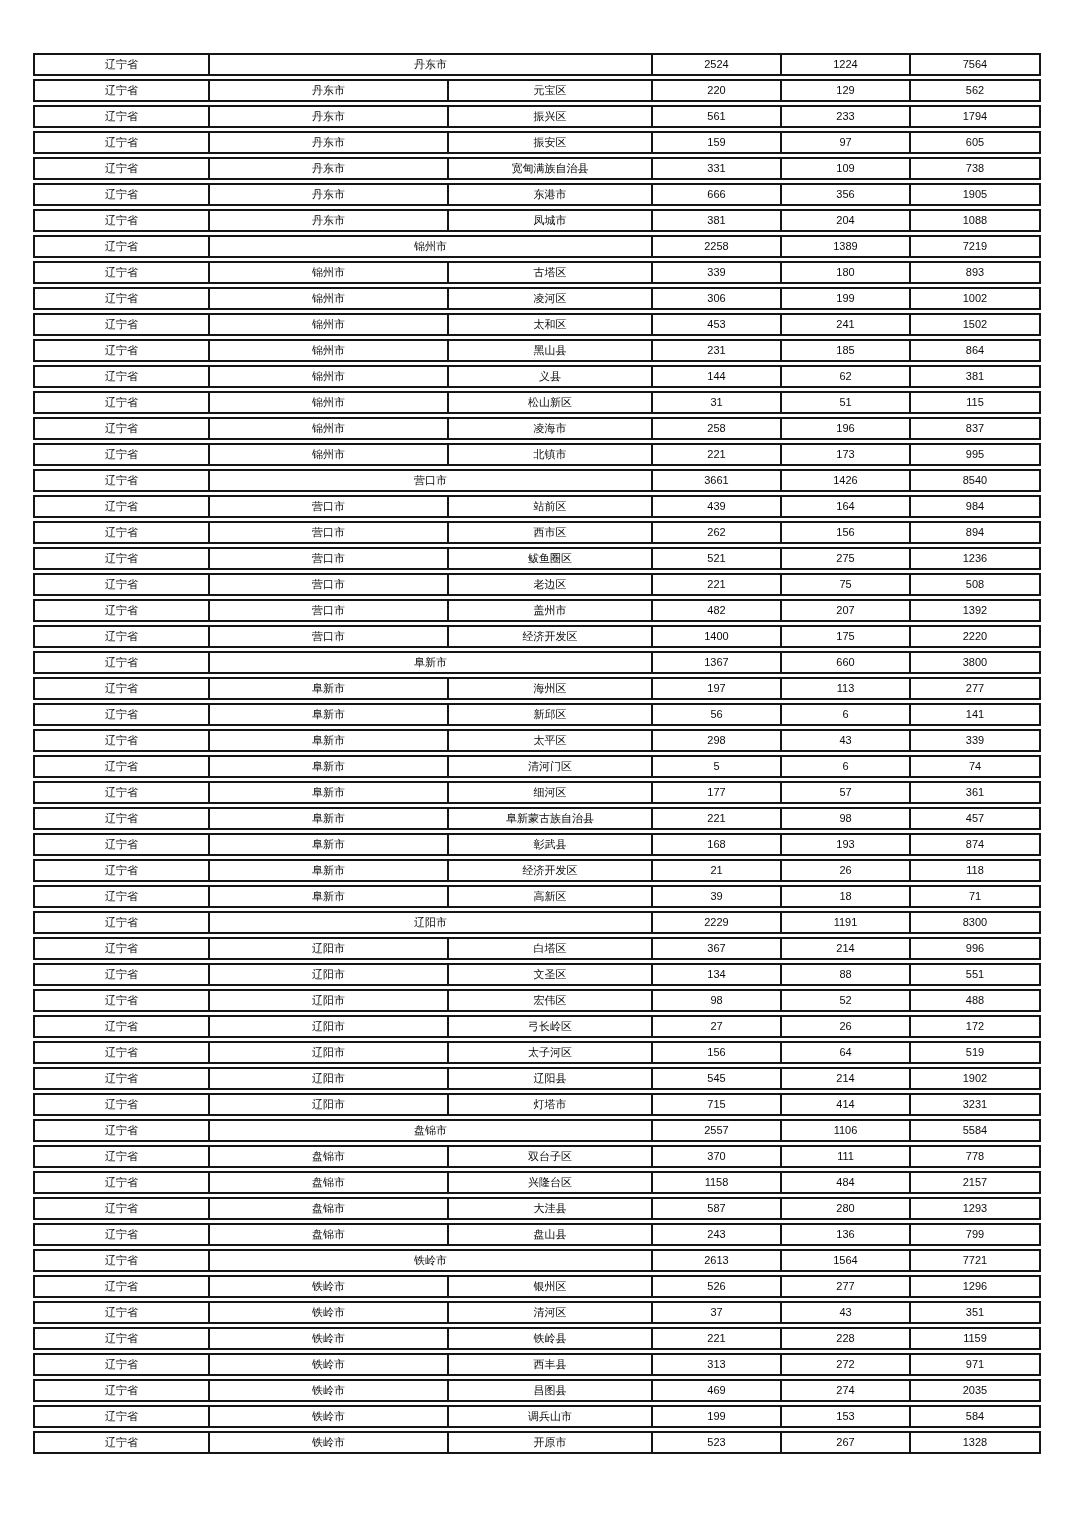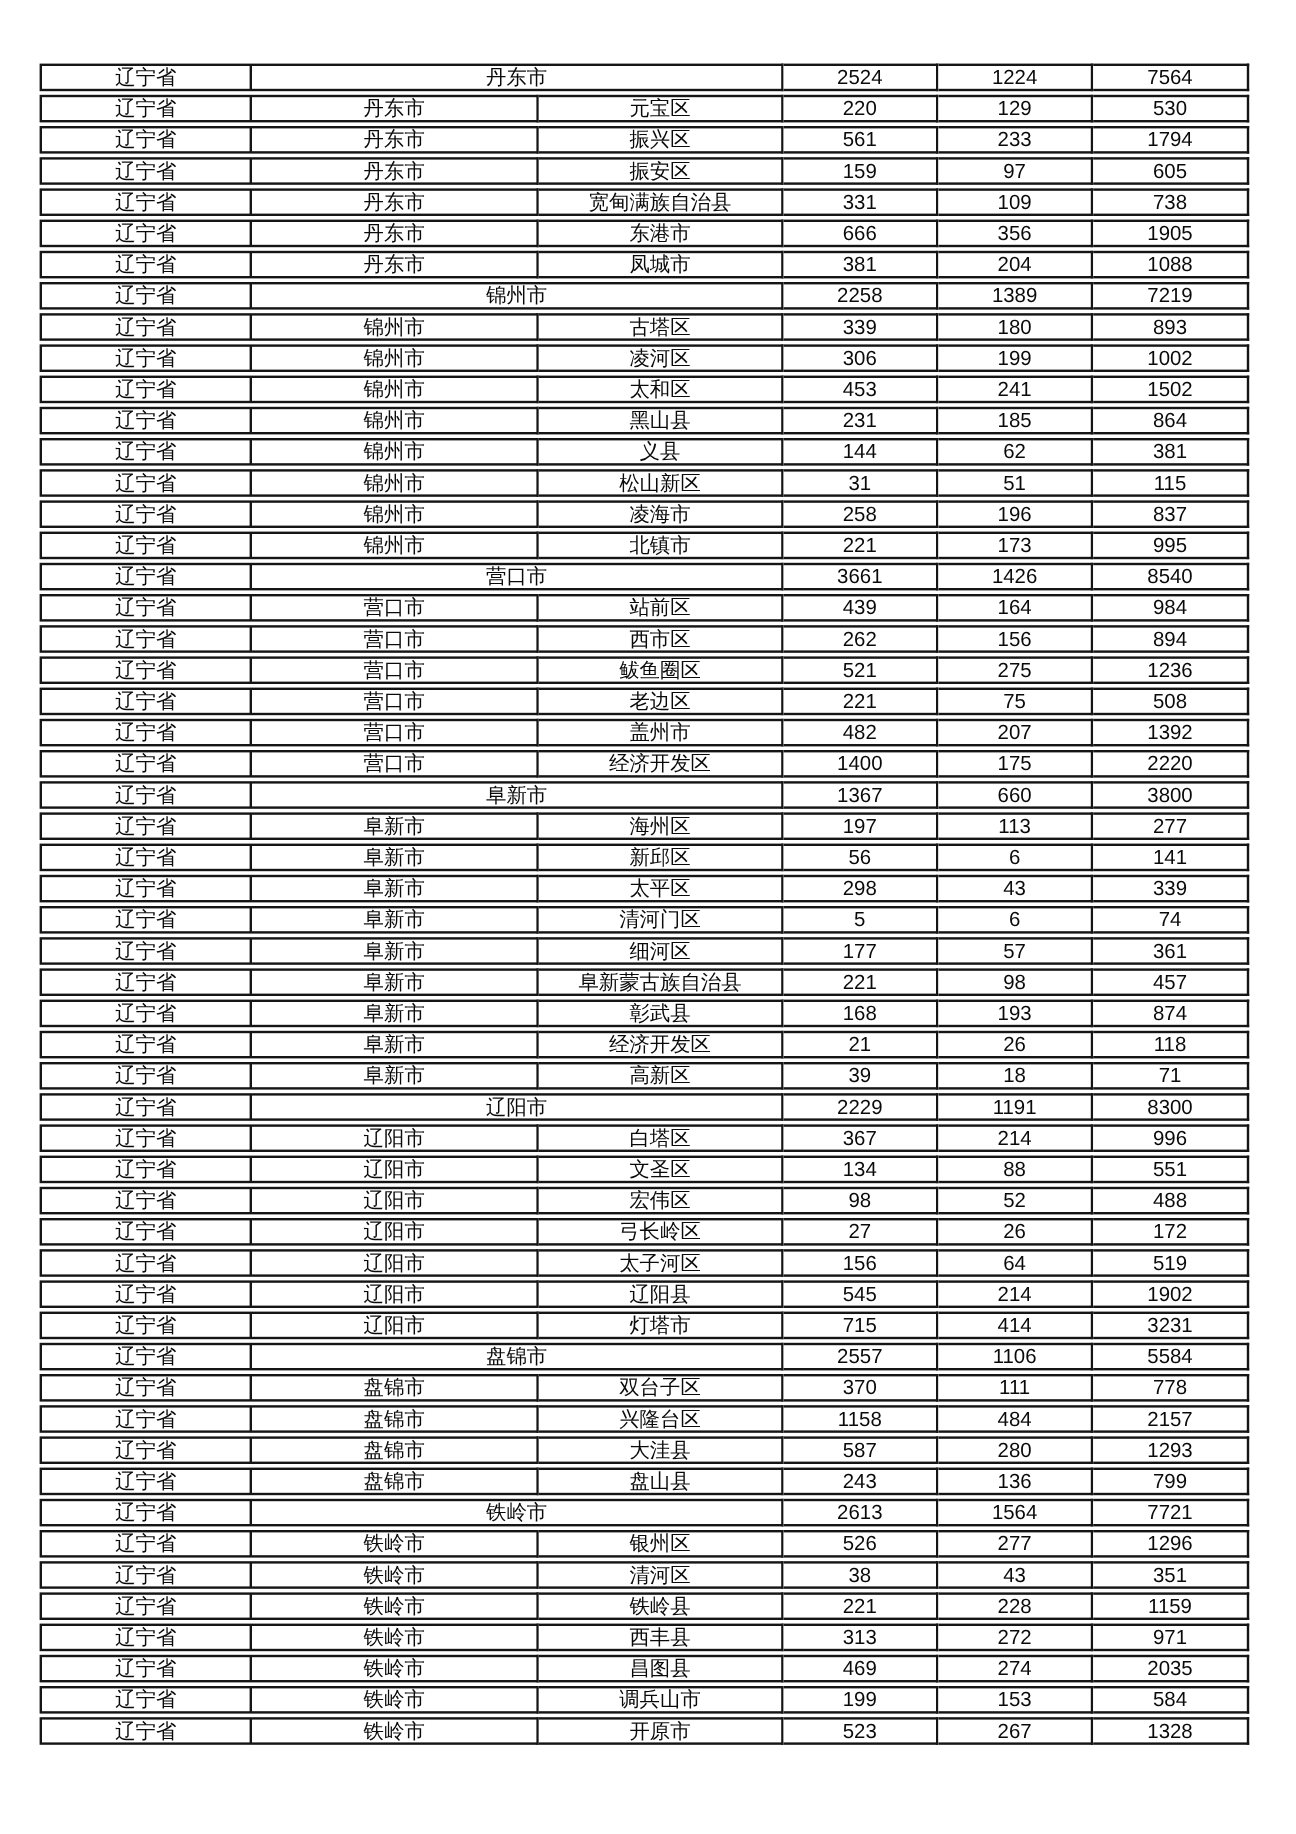"辽宁省" table.stats { font-size: 17px -> 11px }
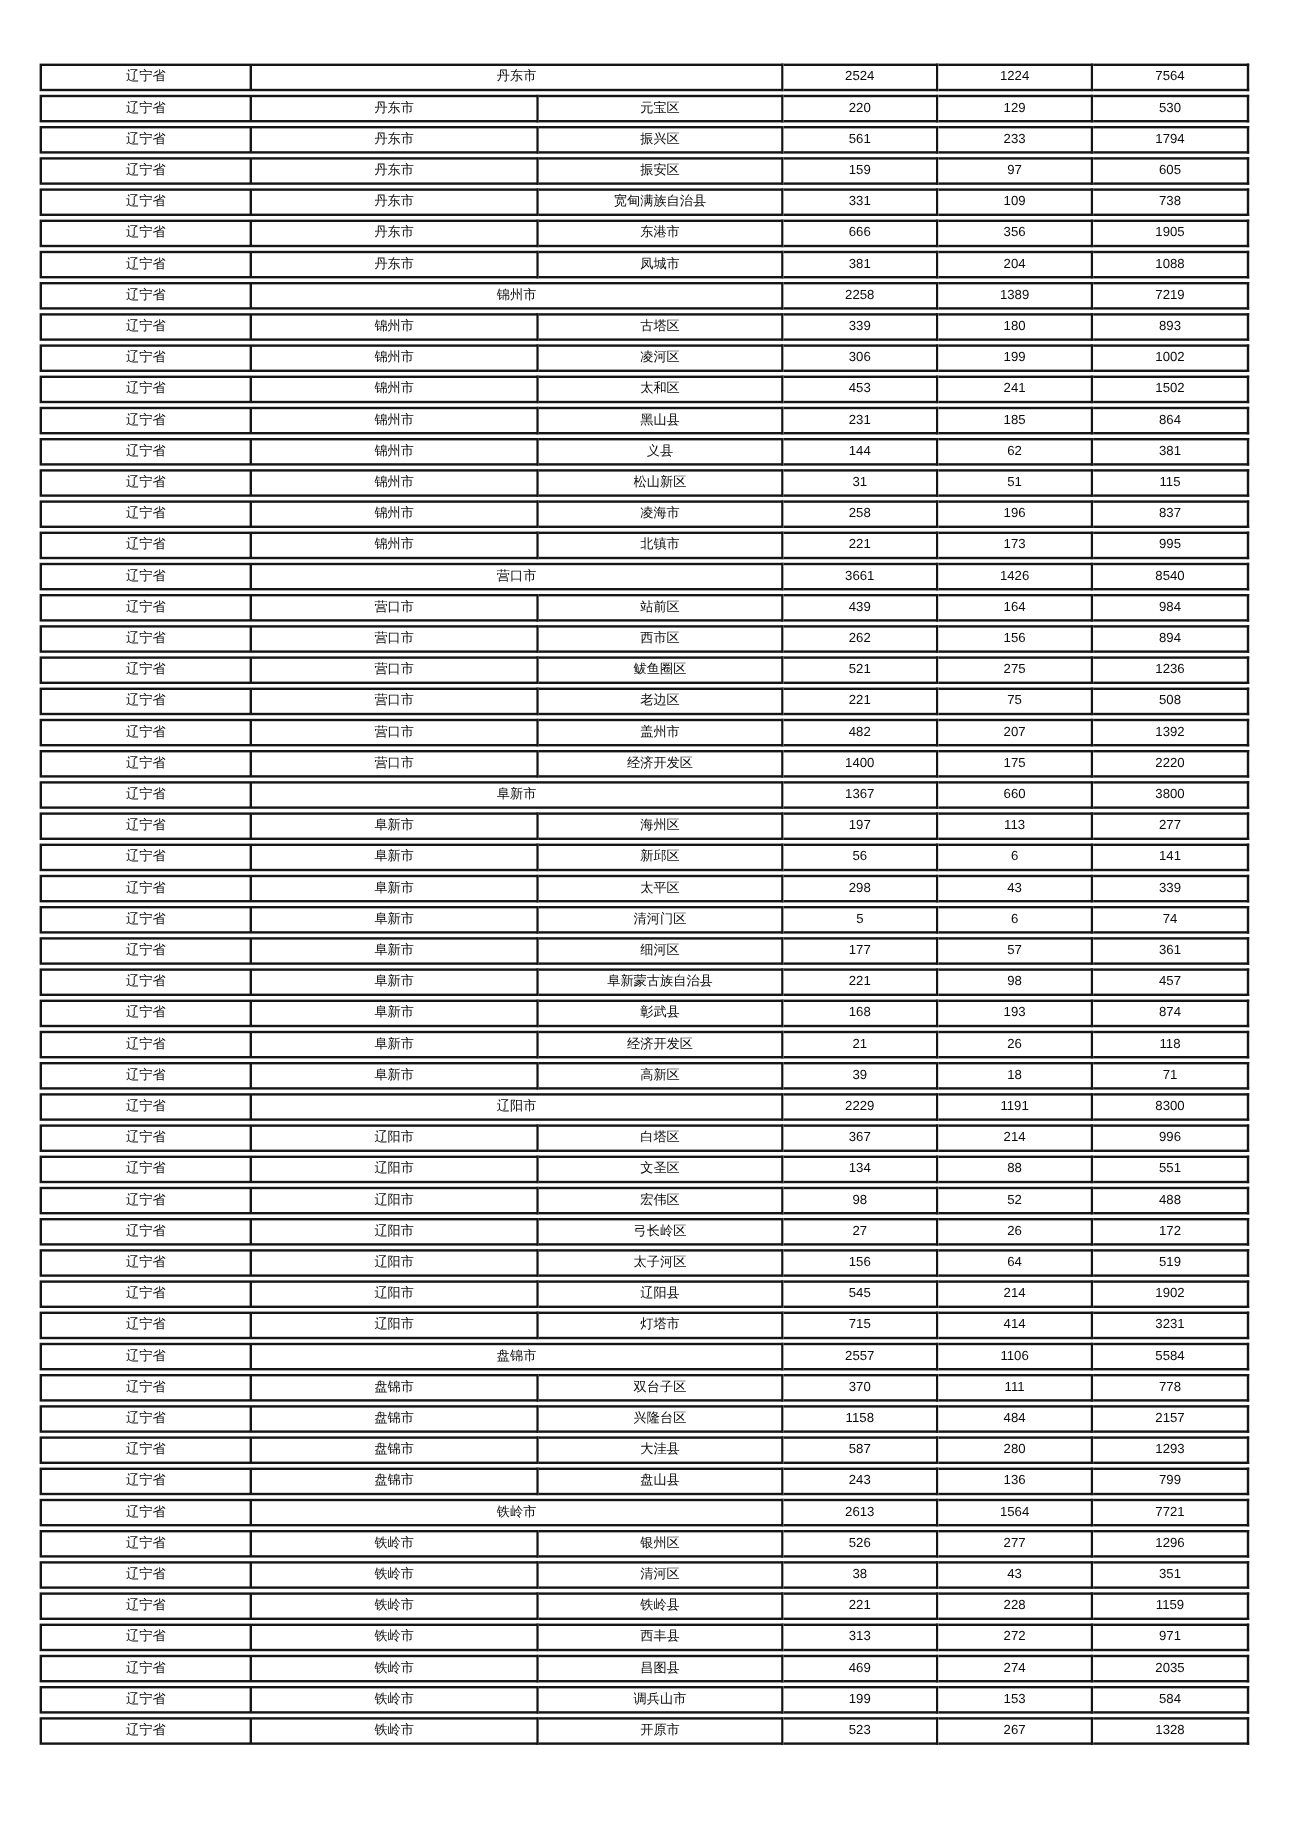"530" td { text: 530 -> 562 }
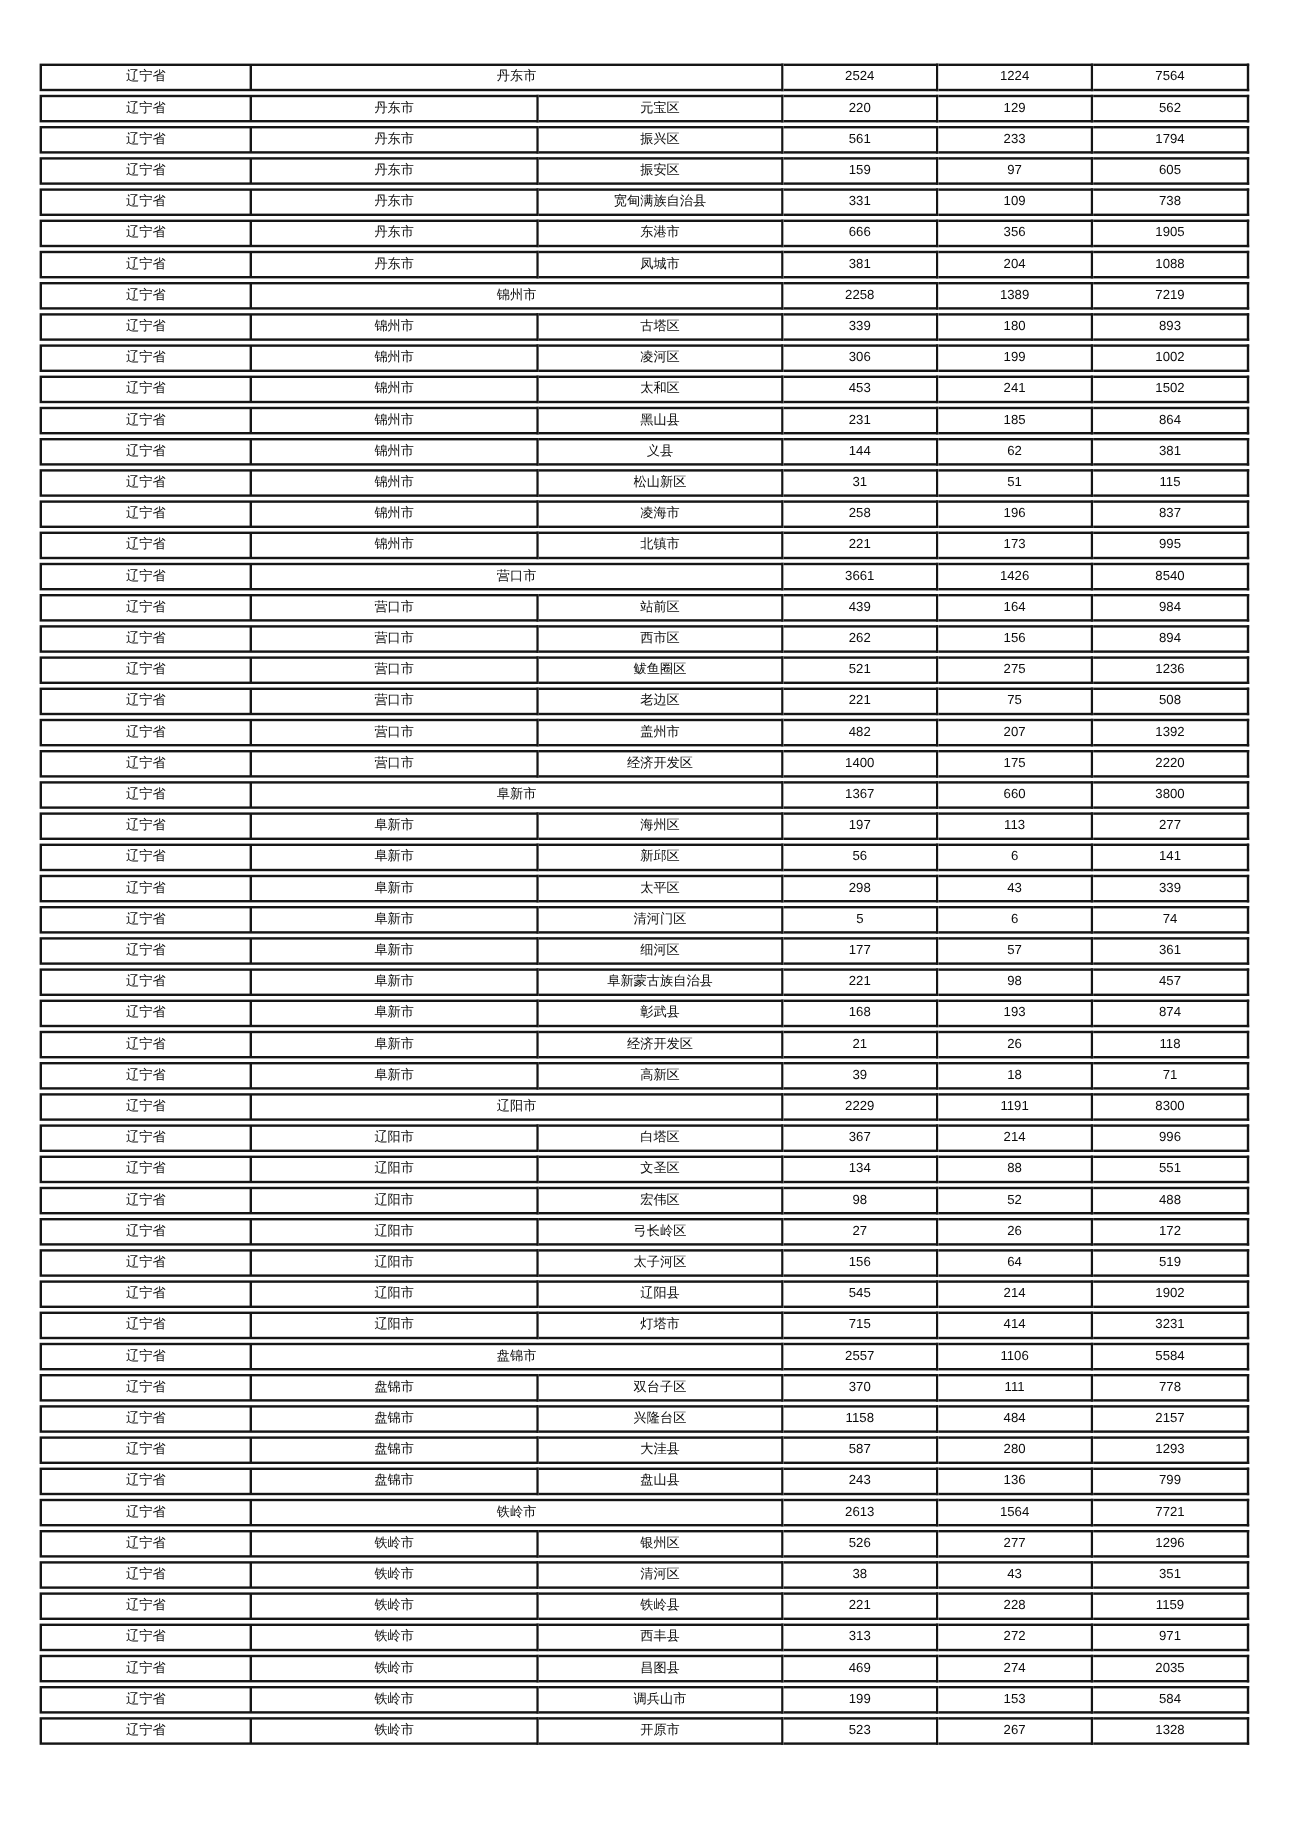"38" td { text: 38 -> 37 }
